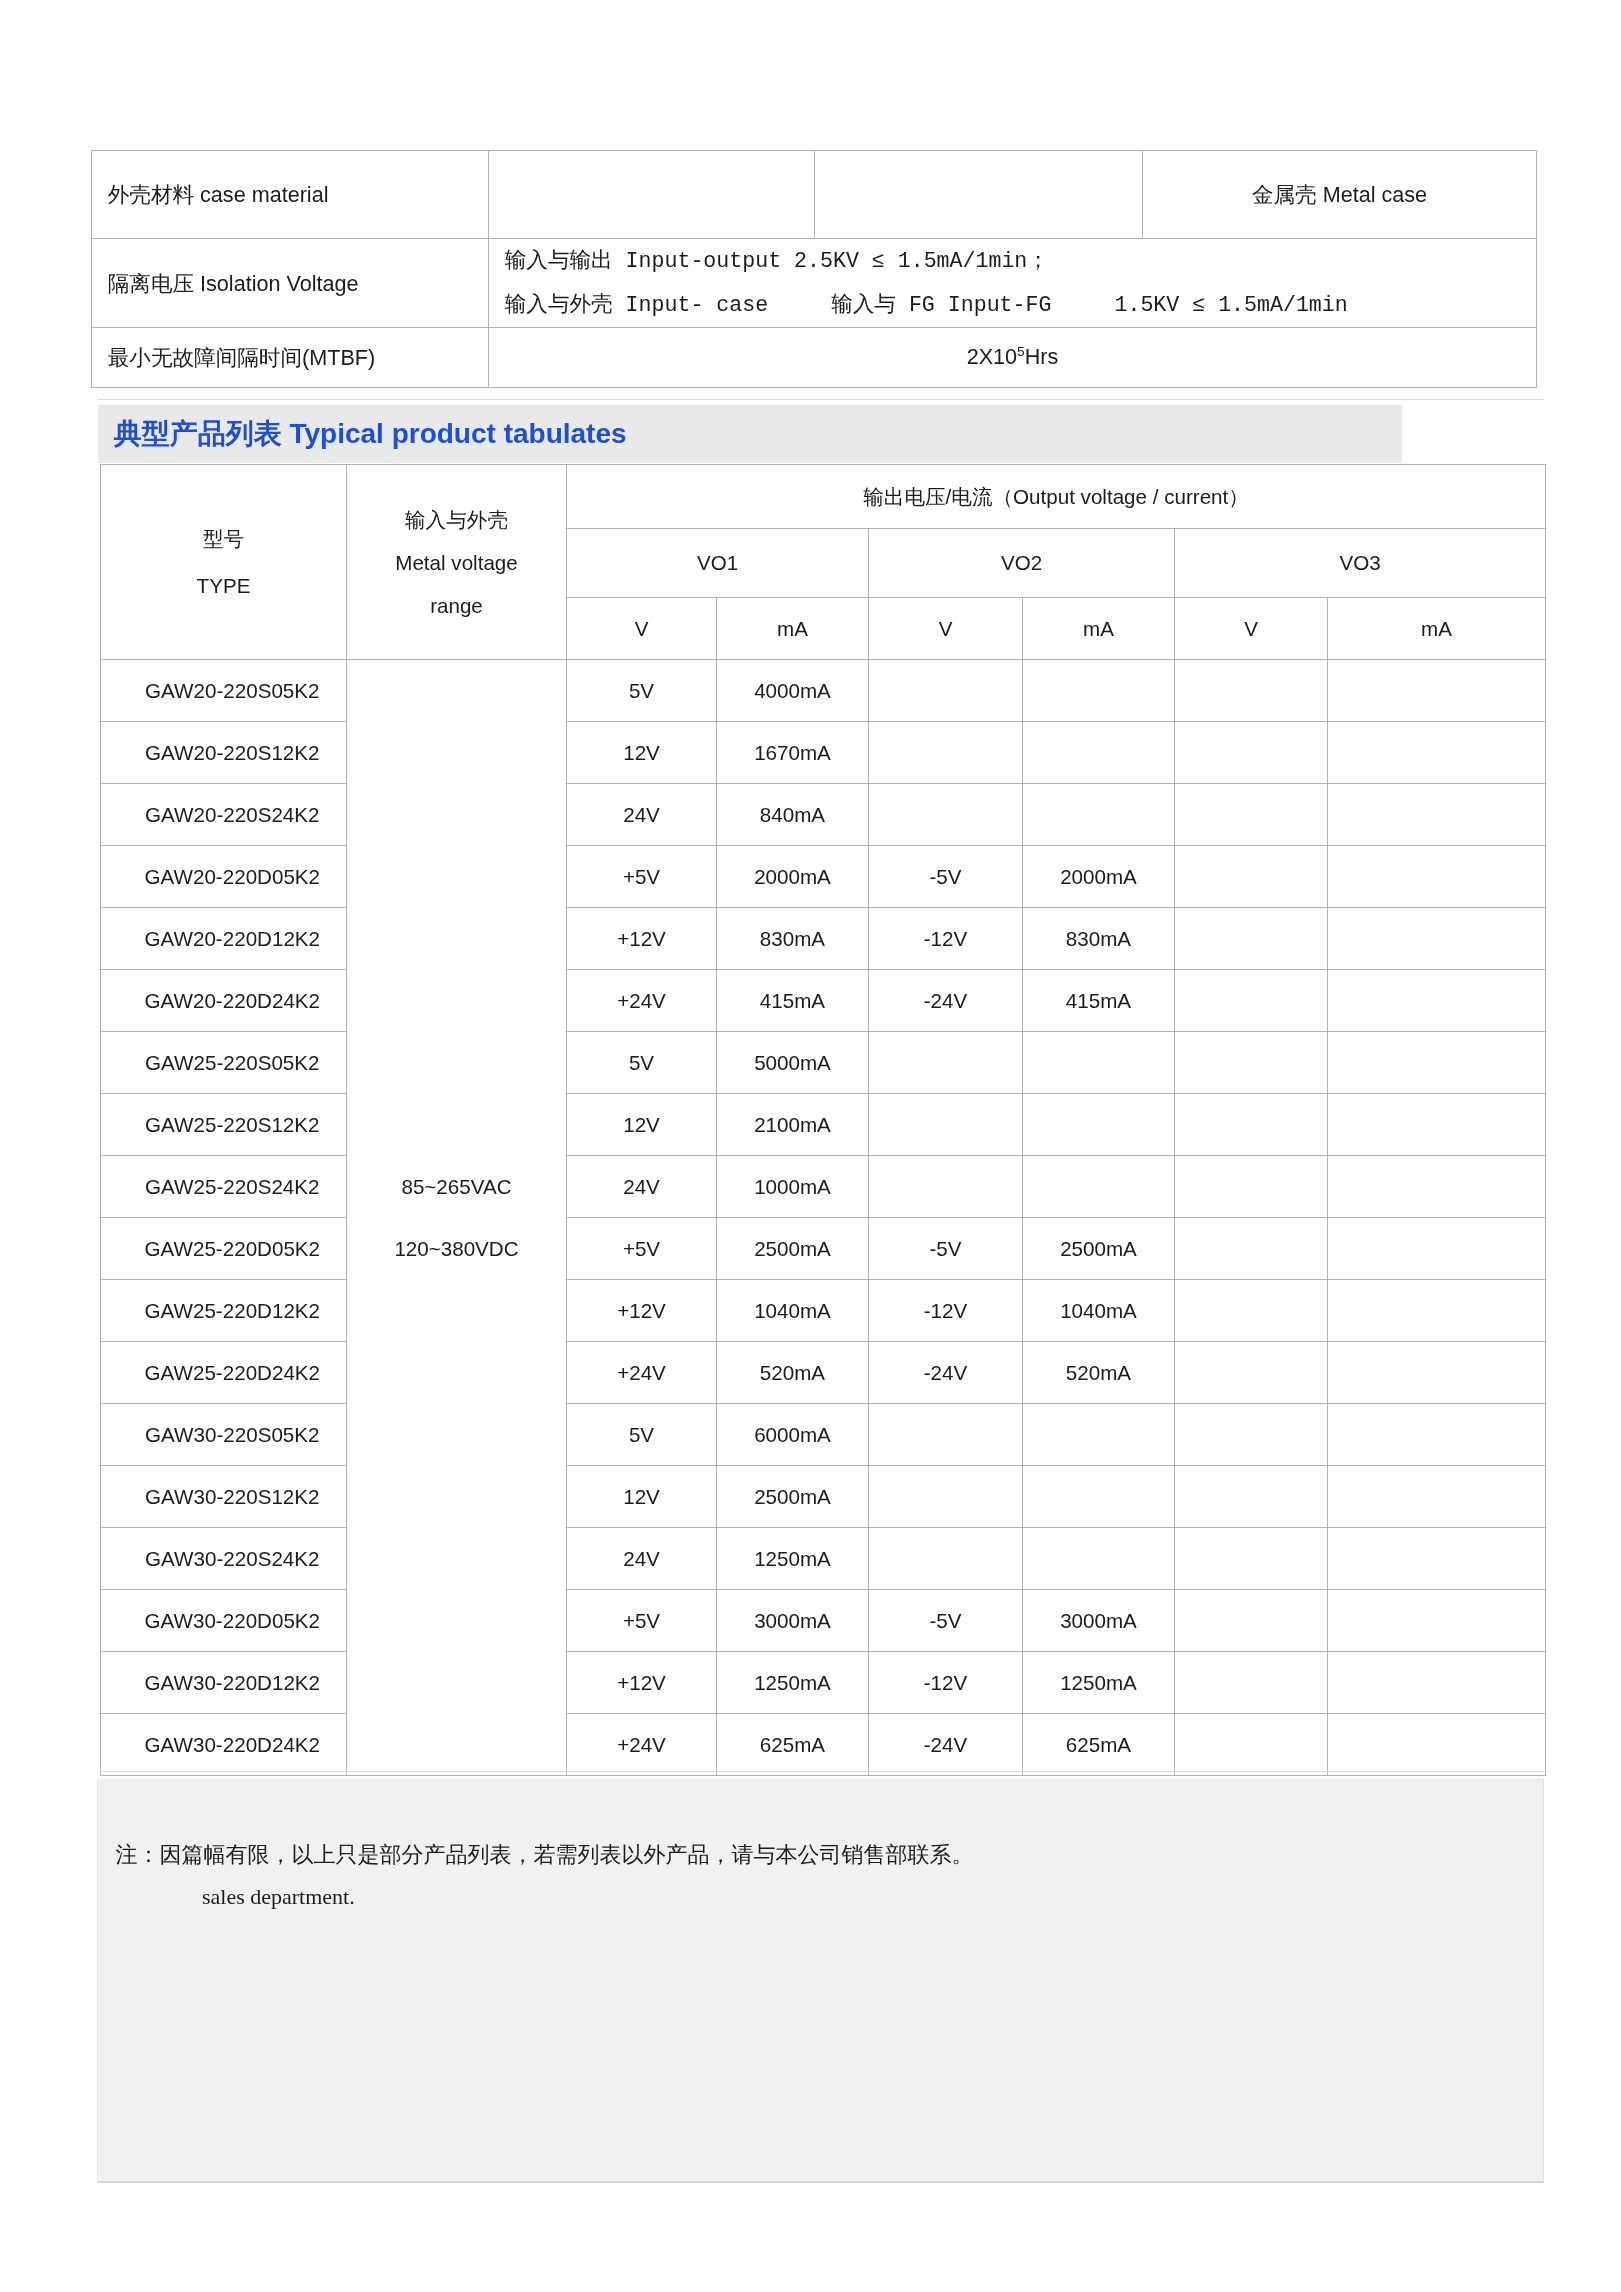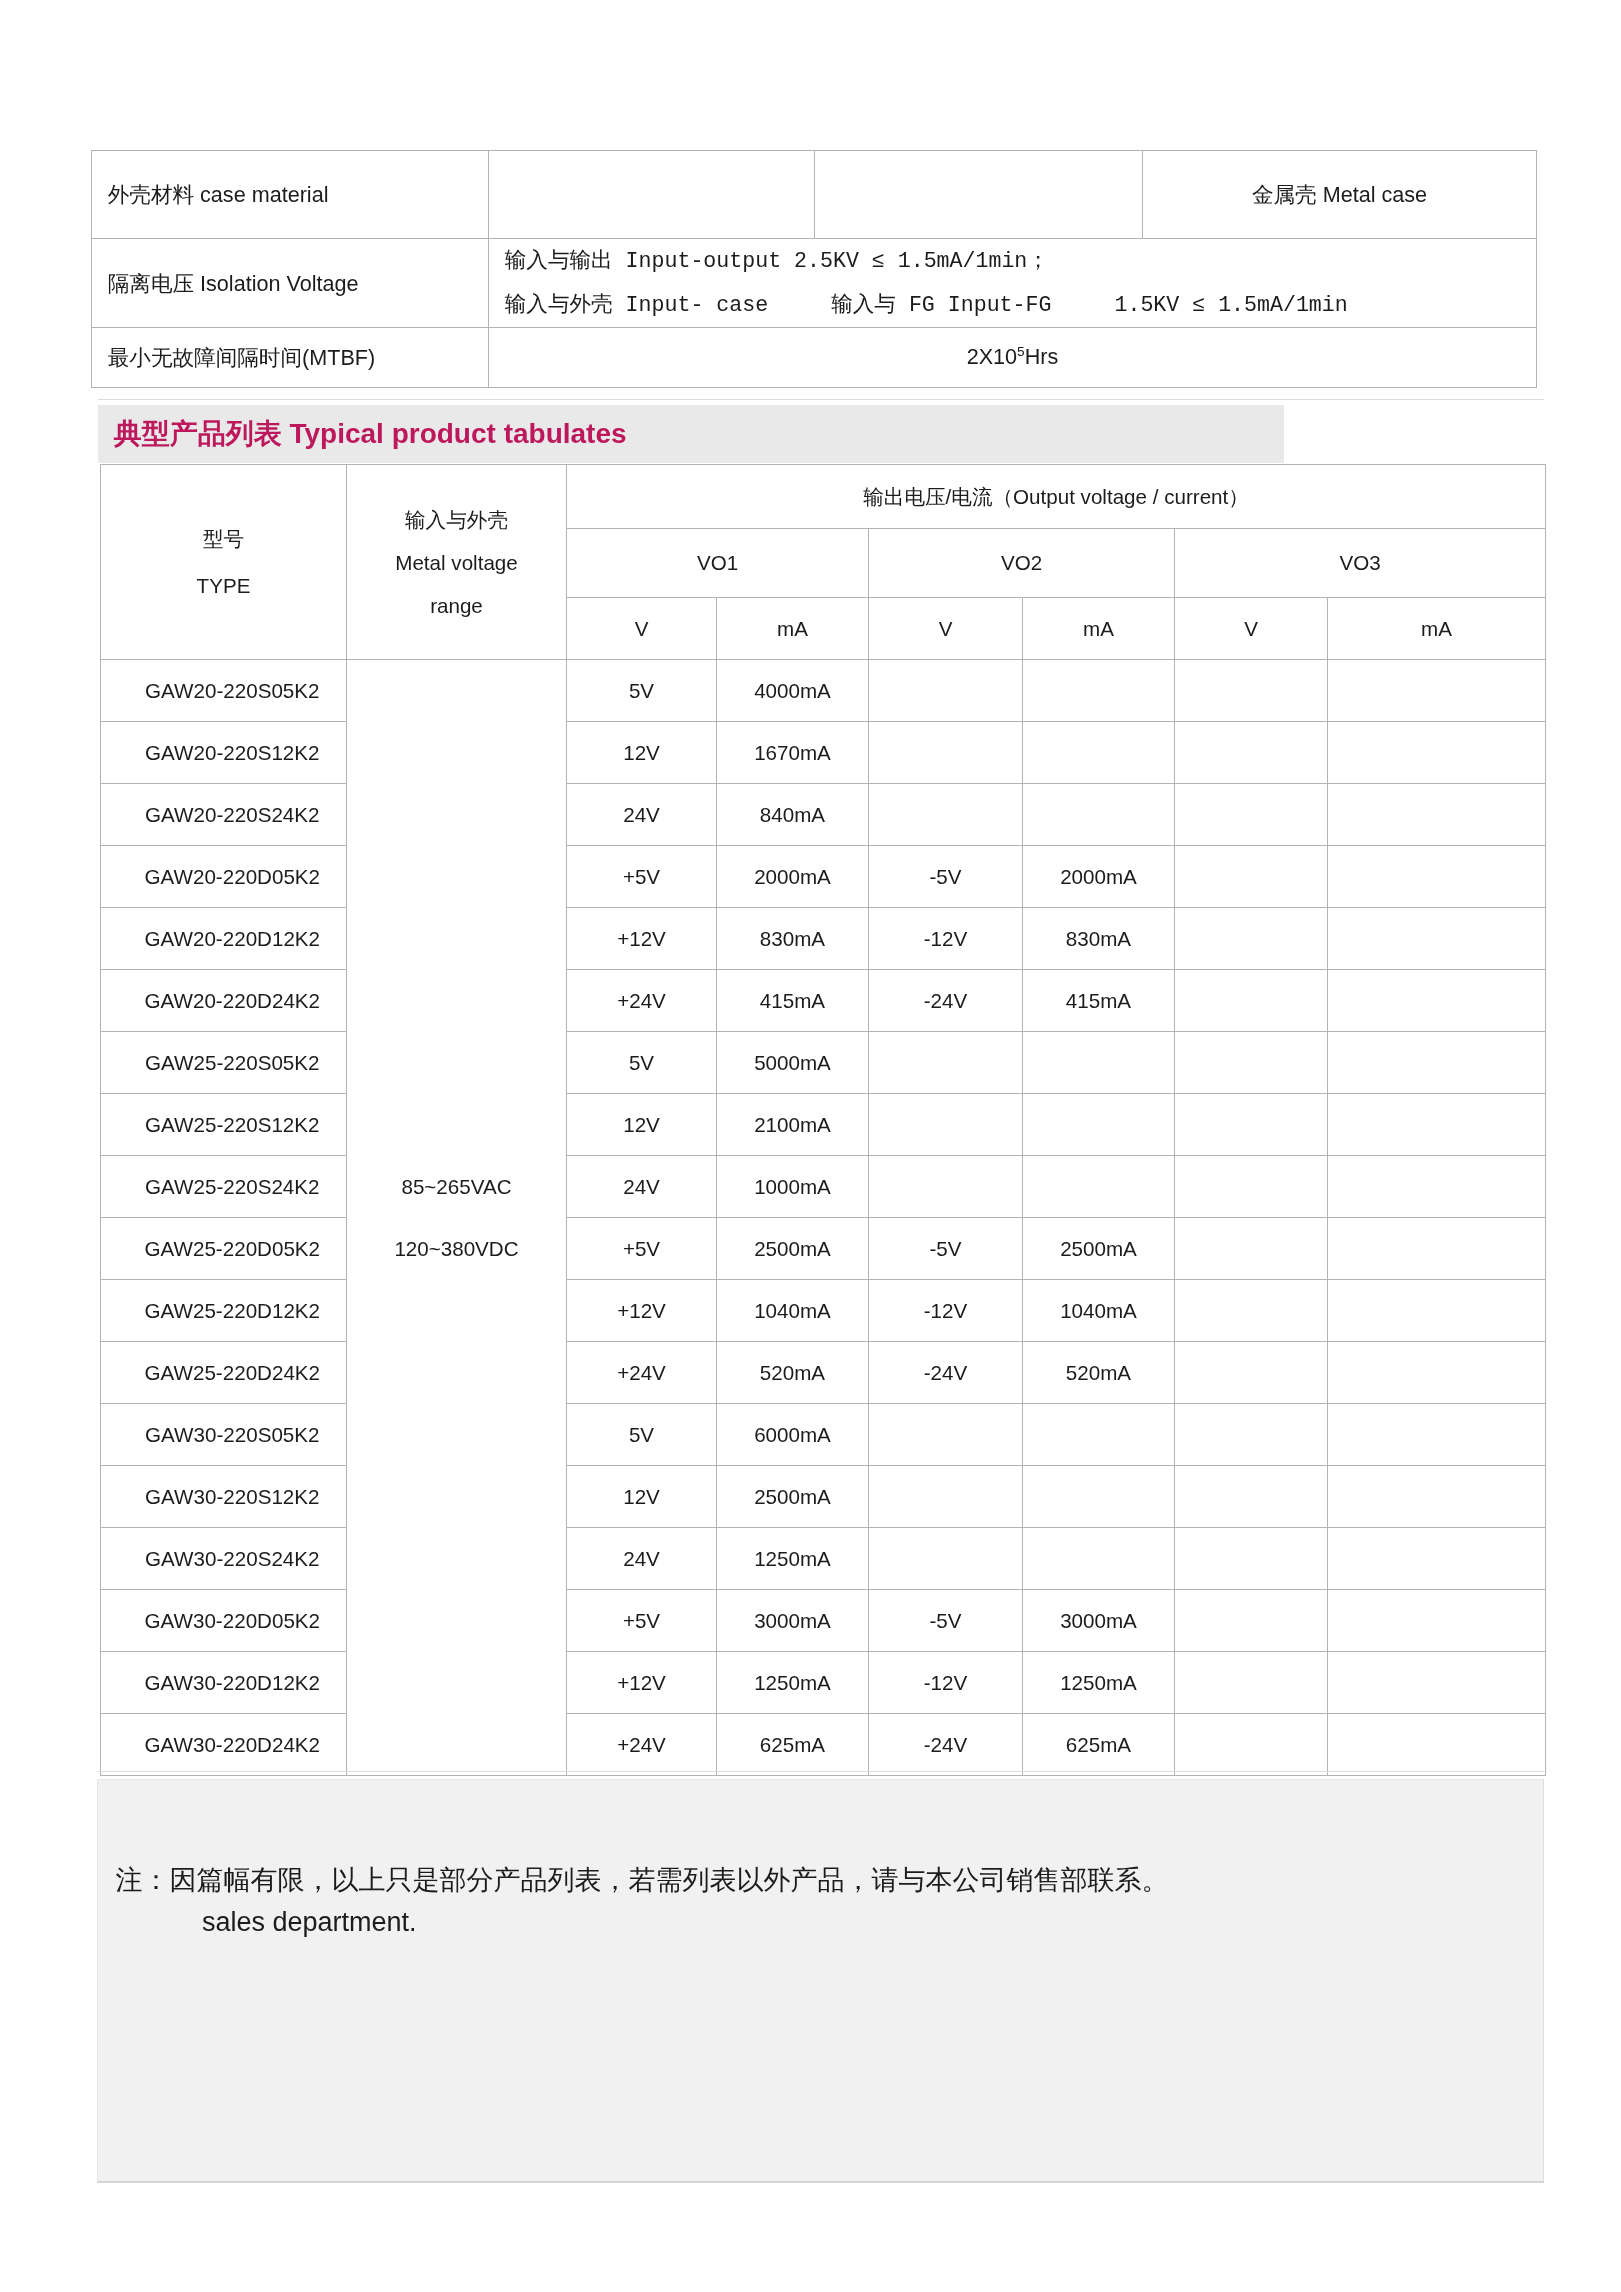"典型产品列表 Typical product tabulates" .section-bar { color: #be185d -> #1d4ed8; width: 1186px -> 1304px }
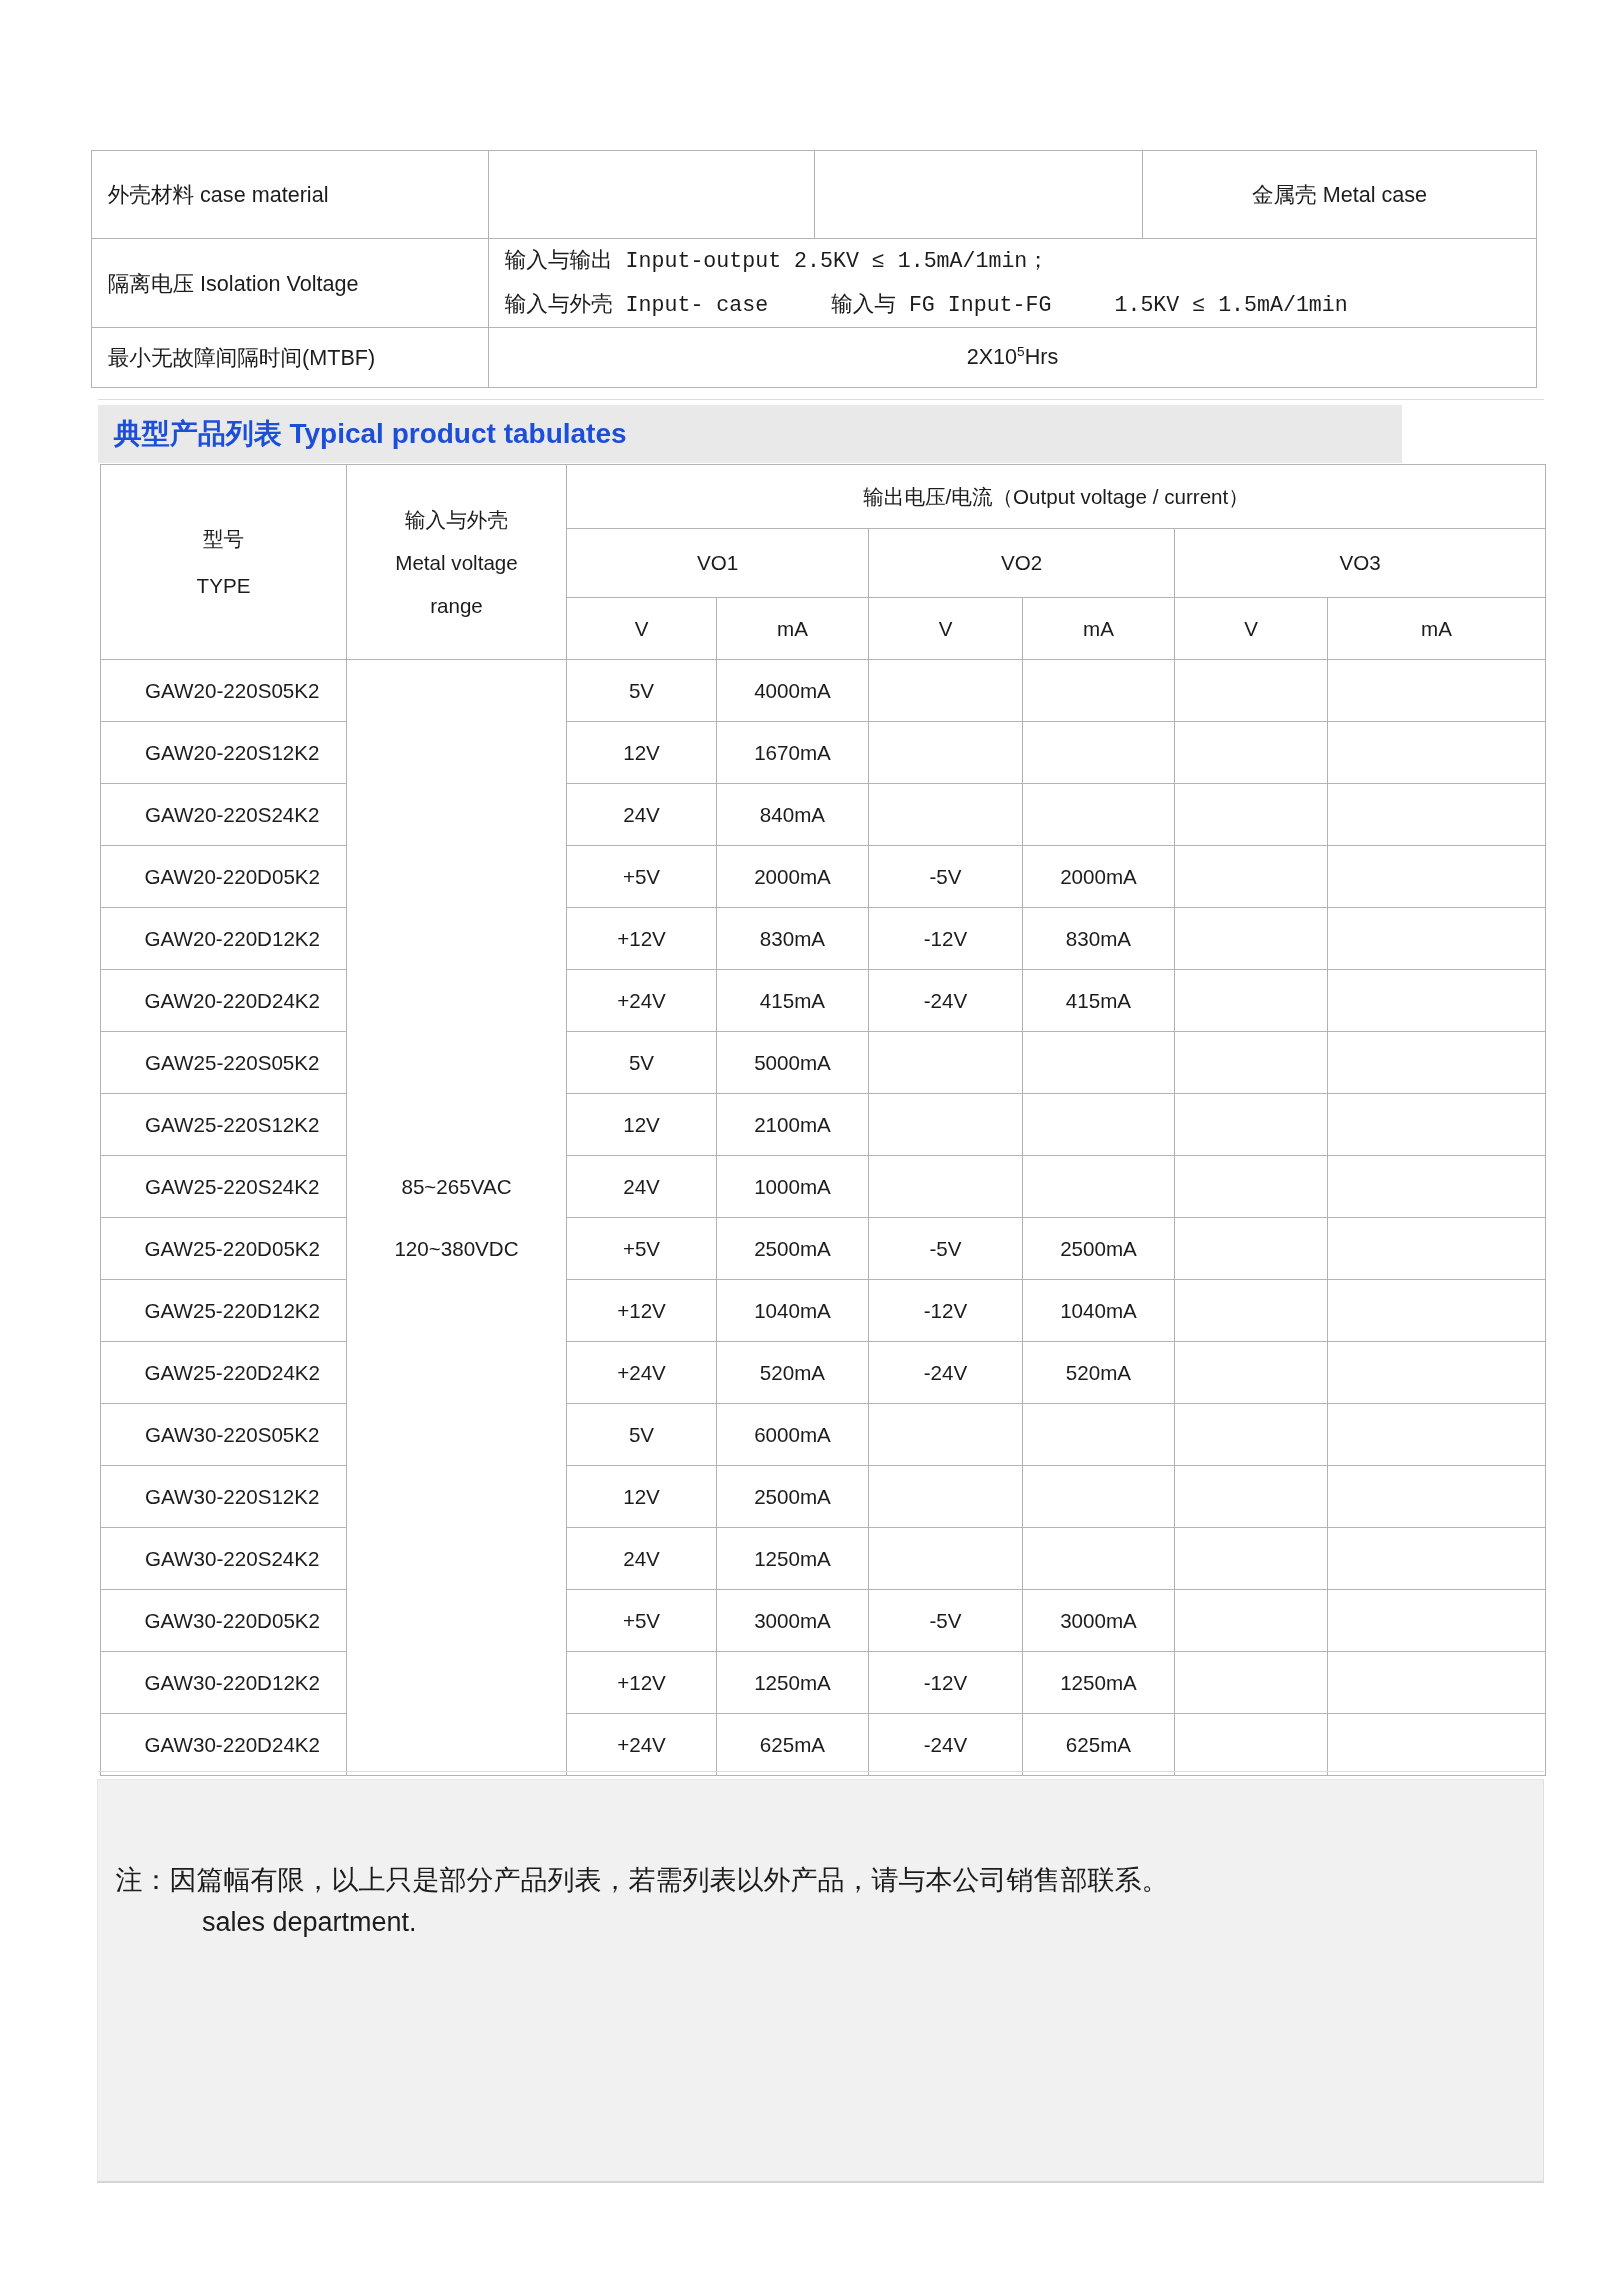"注：因篇幅有限，以上只是部分产品列表，若需列表以外产品，请与本公司销售部联系。" .note-panel { font-family: none -> Liberation Serif, serif; font-size: 27px -> 22px; padding-top: 89px -> 63px }
